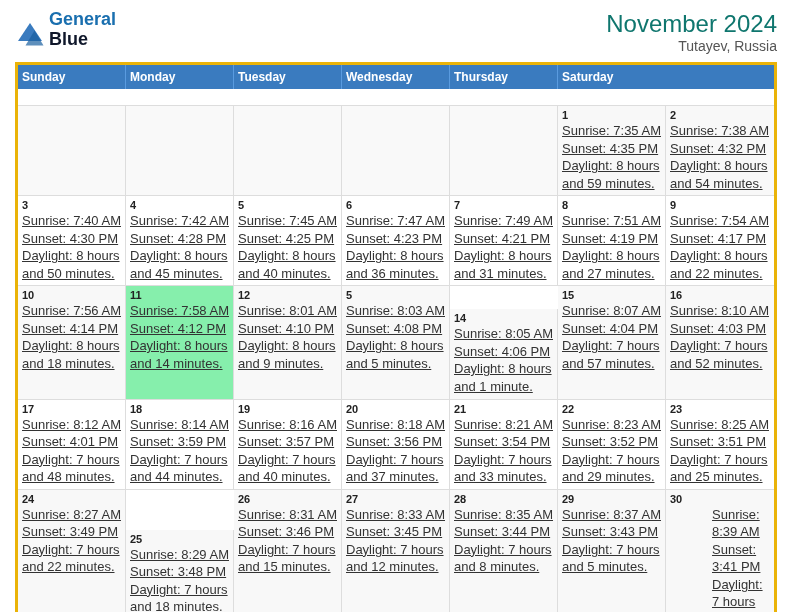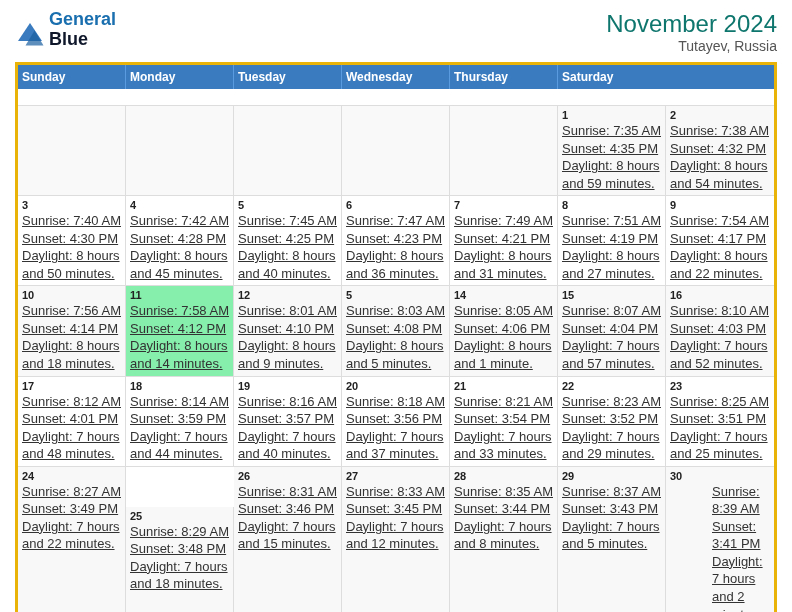"14" div.cal-cell { margin-top: none -> 23px }
